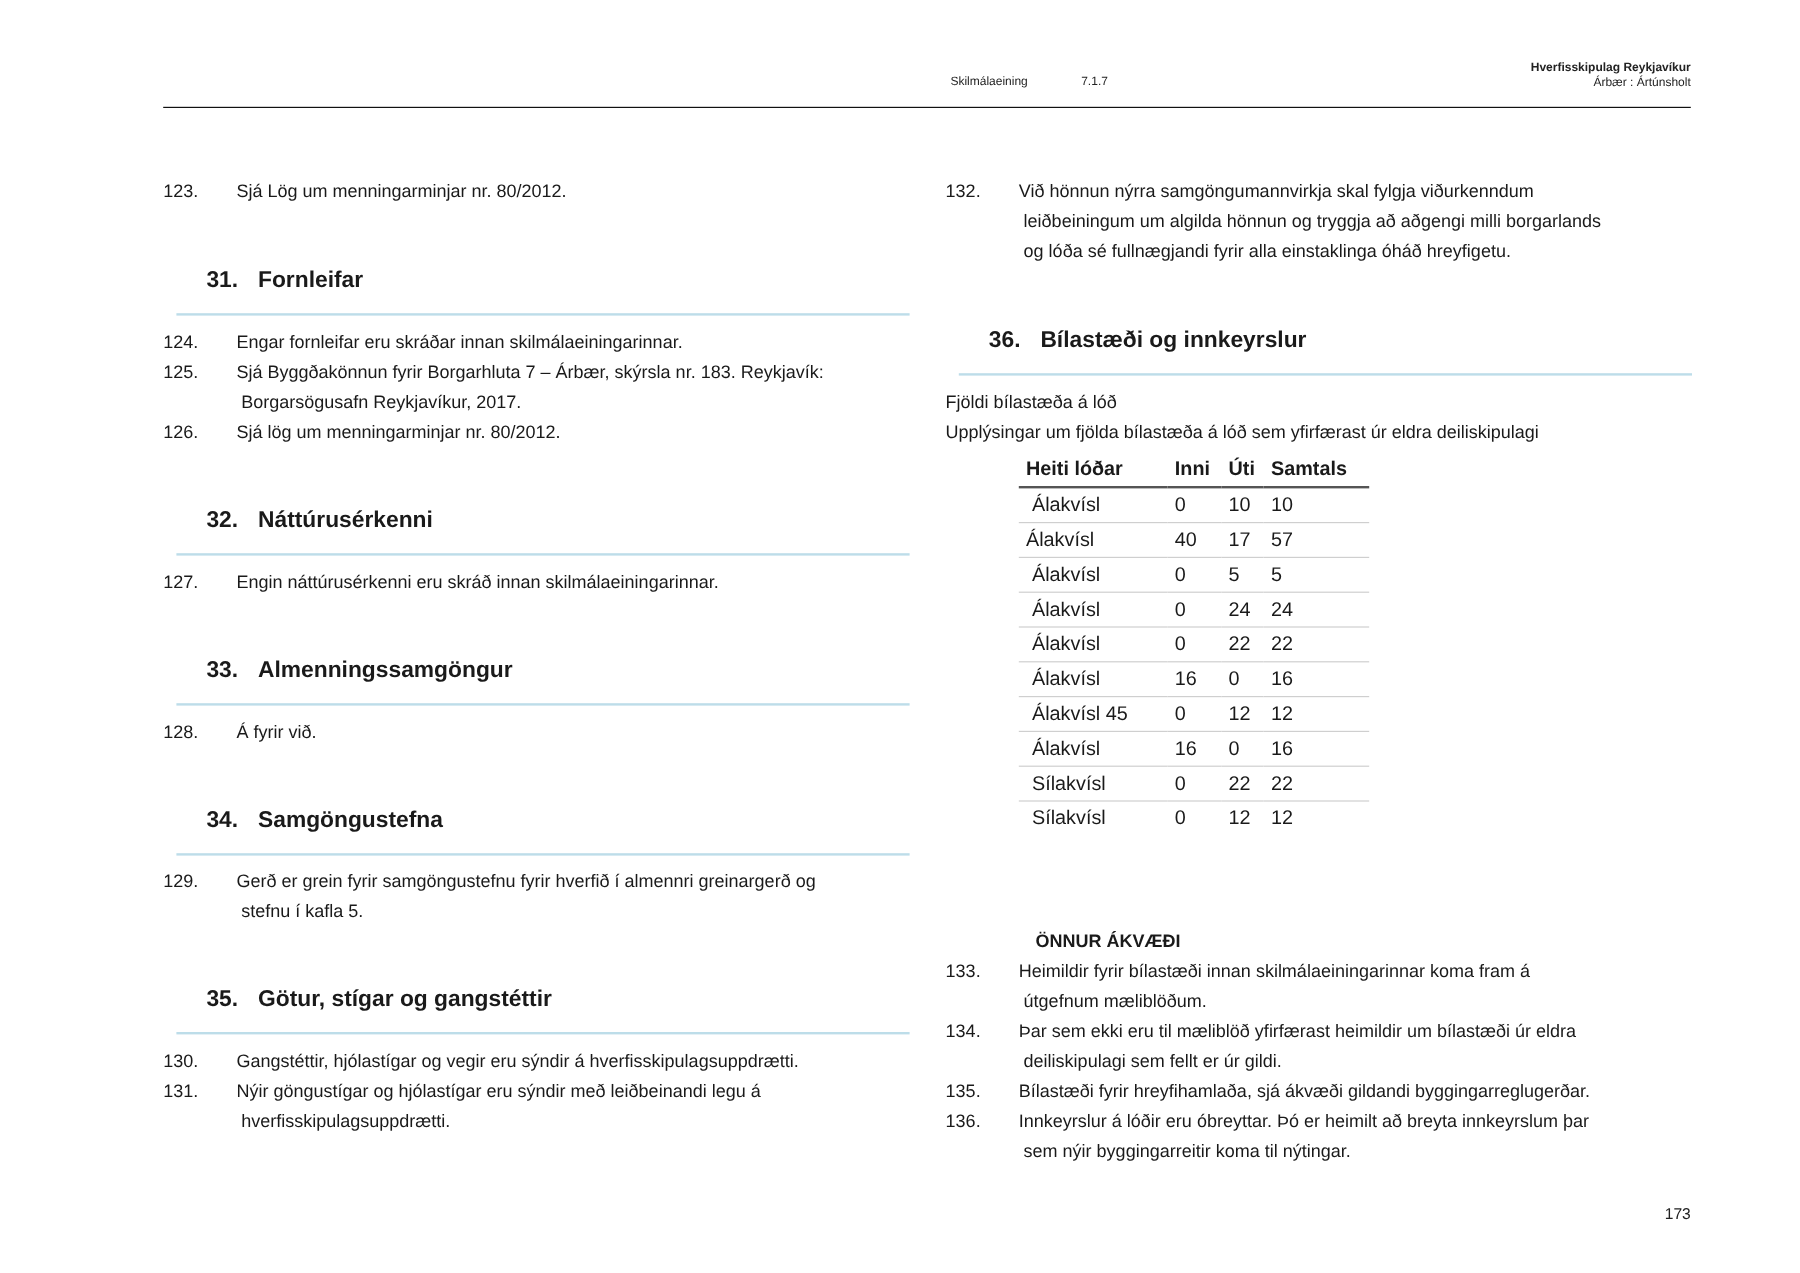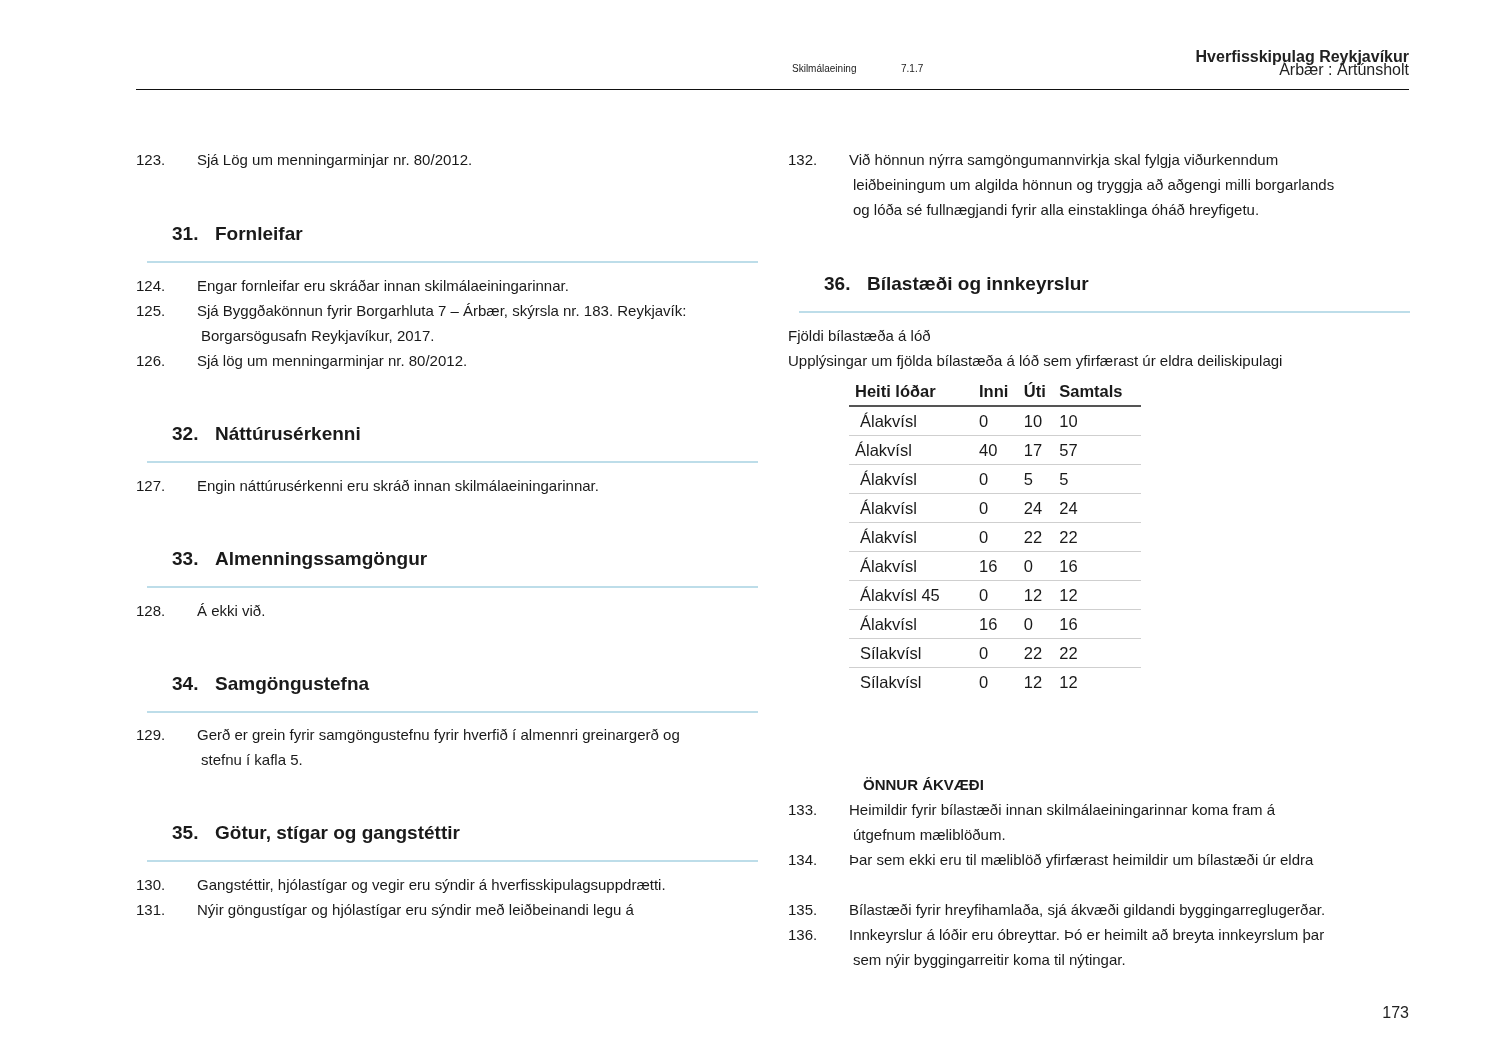"Hverfisskipulag Reykjavíkur" .hdr-right { font-size: 16px -> 10px }
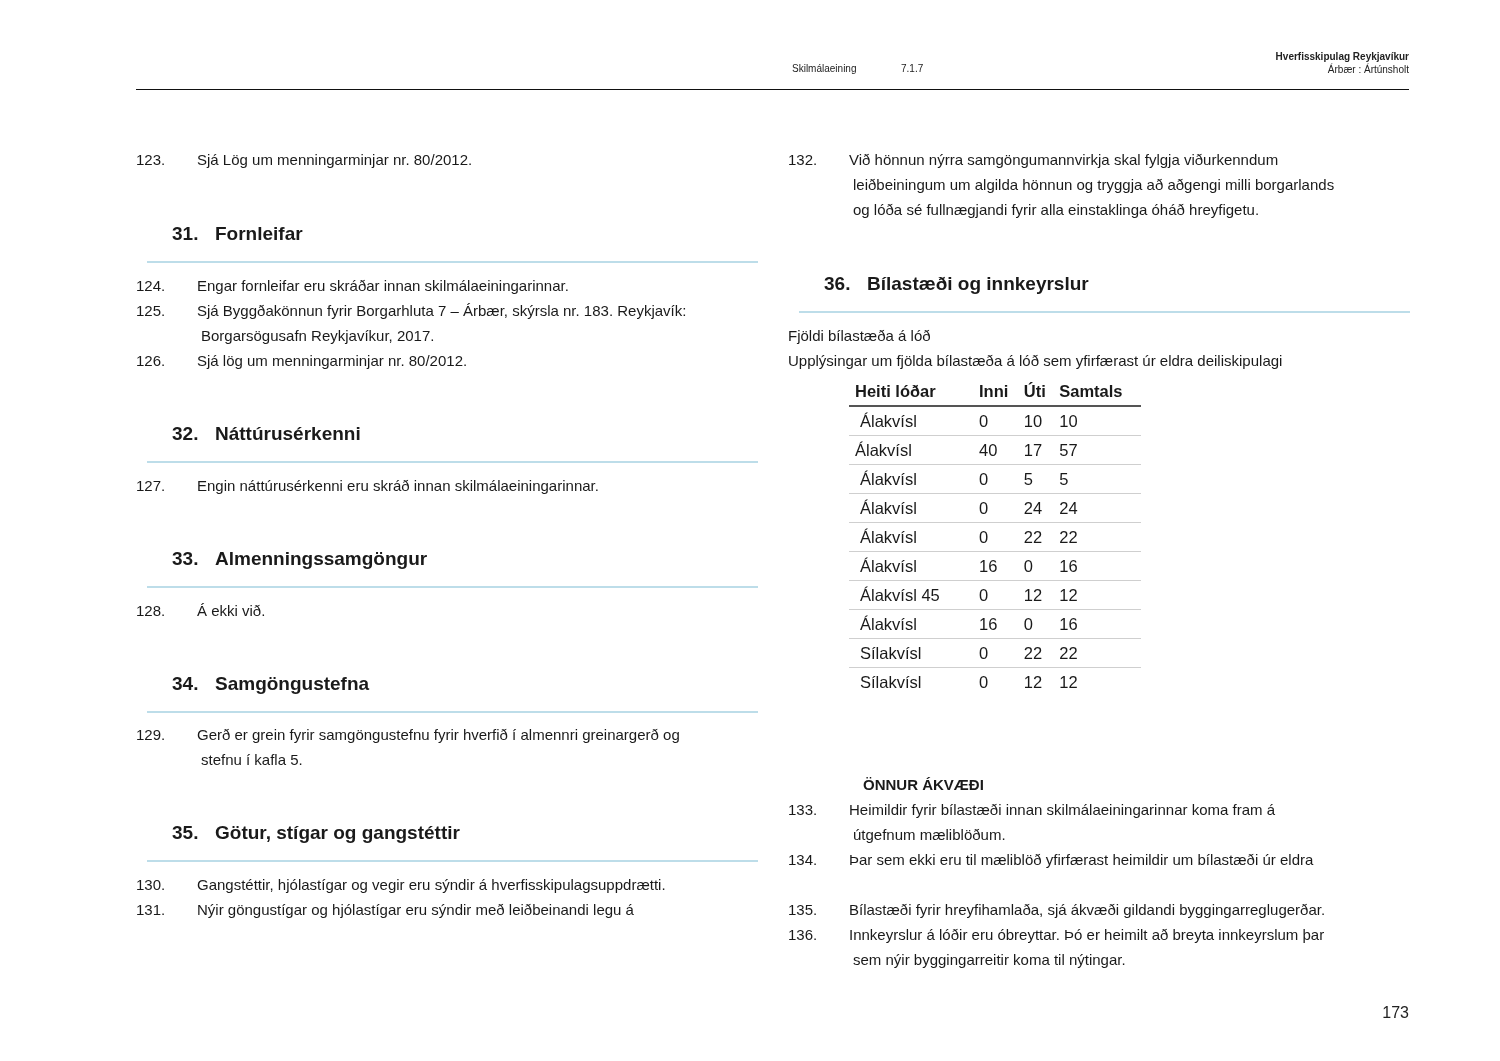"Á ekki við." div.txt { text: ekki -> fyrir }
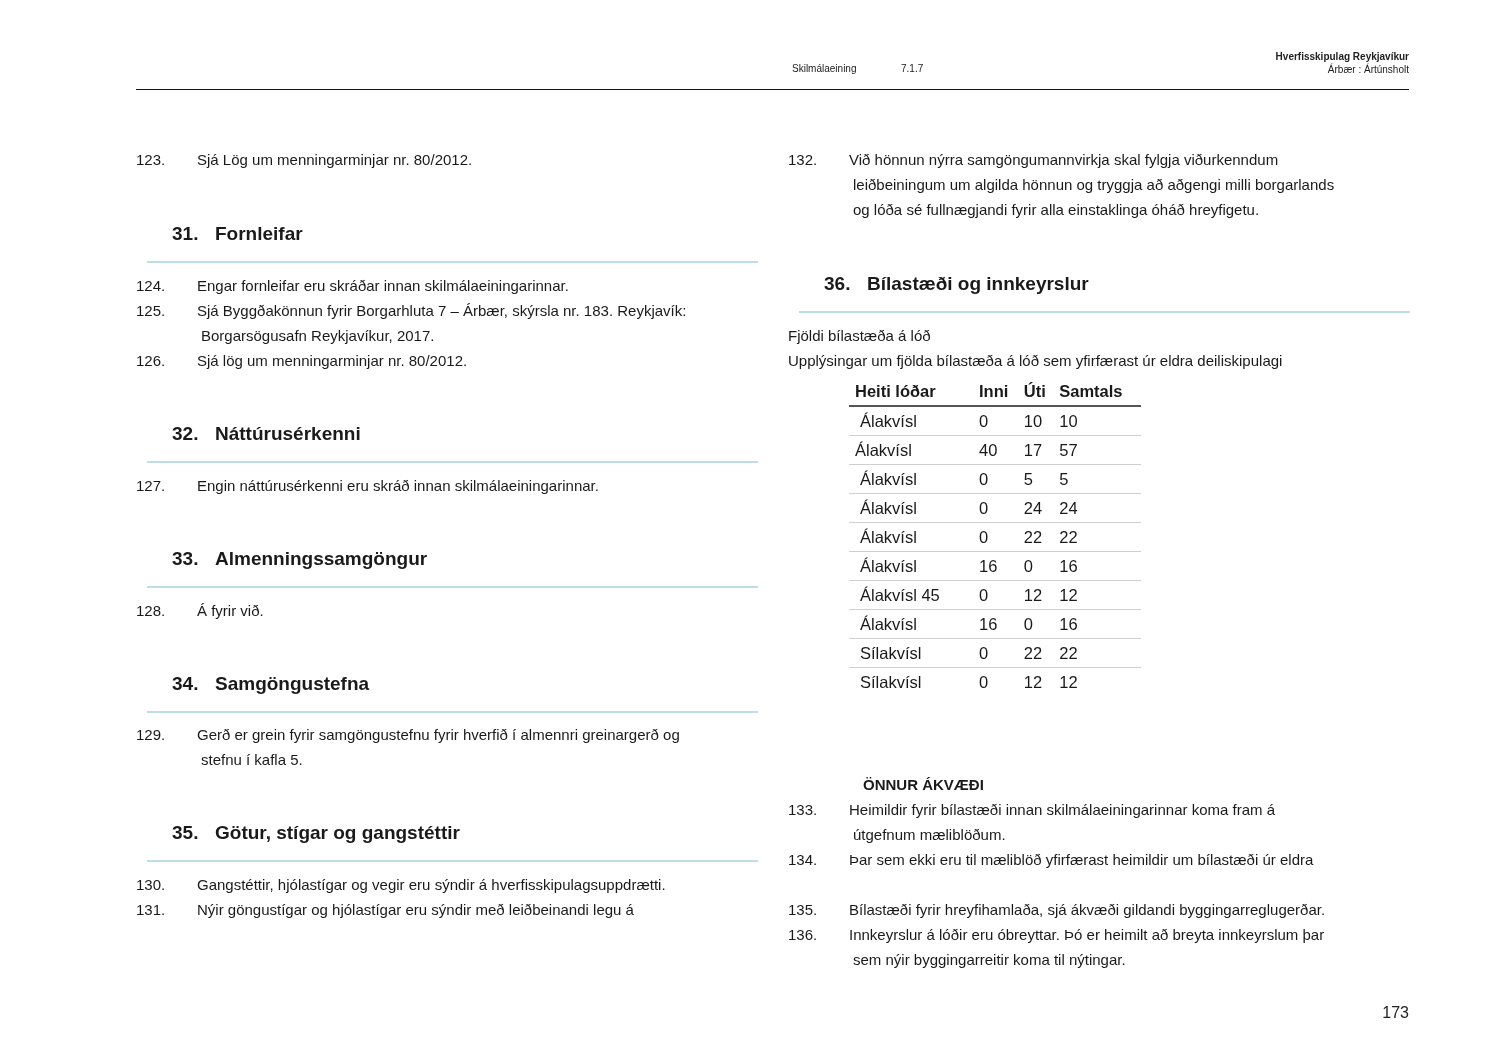"deiliskipulagi sem fellt er úr" span.cont { html: none -> <span>deiliskipulagi sem fellt er úr gildi.</span> }
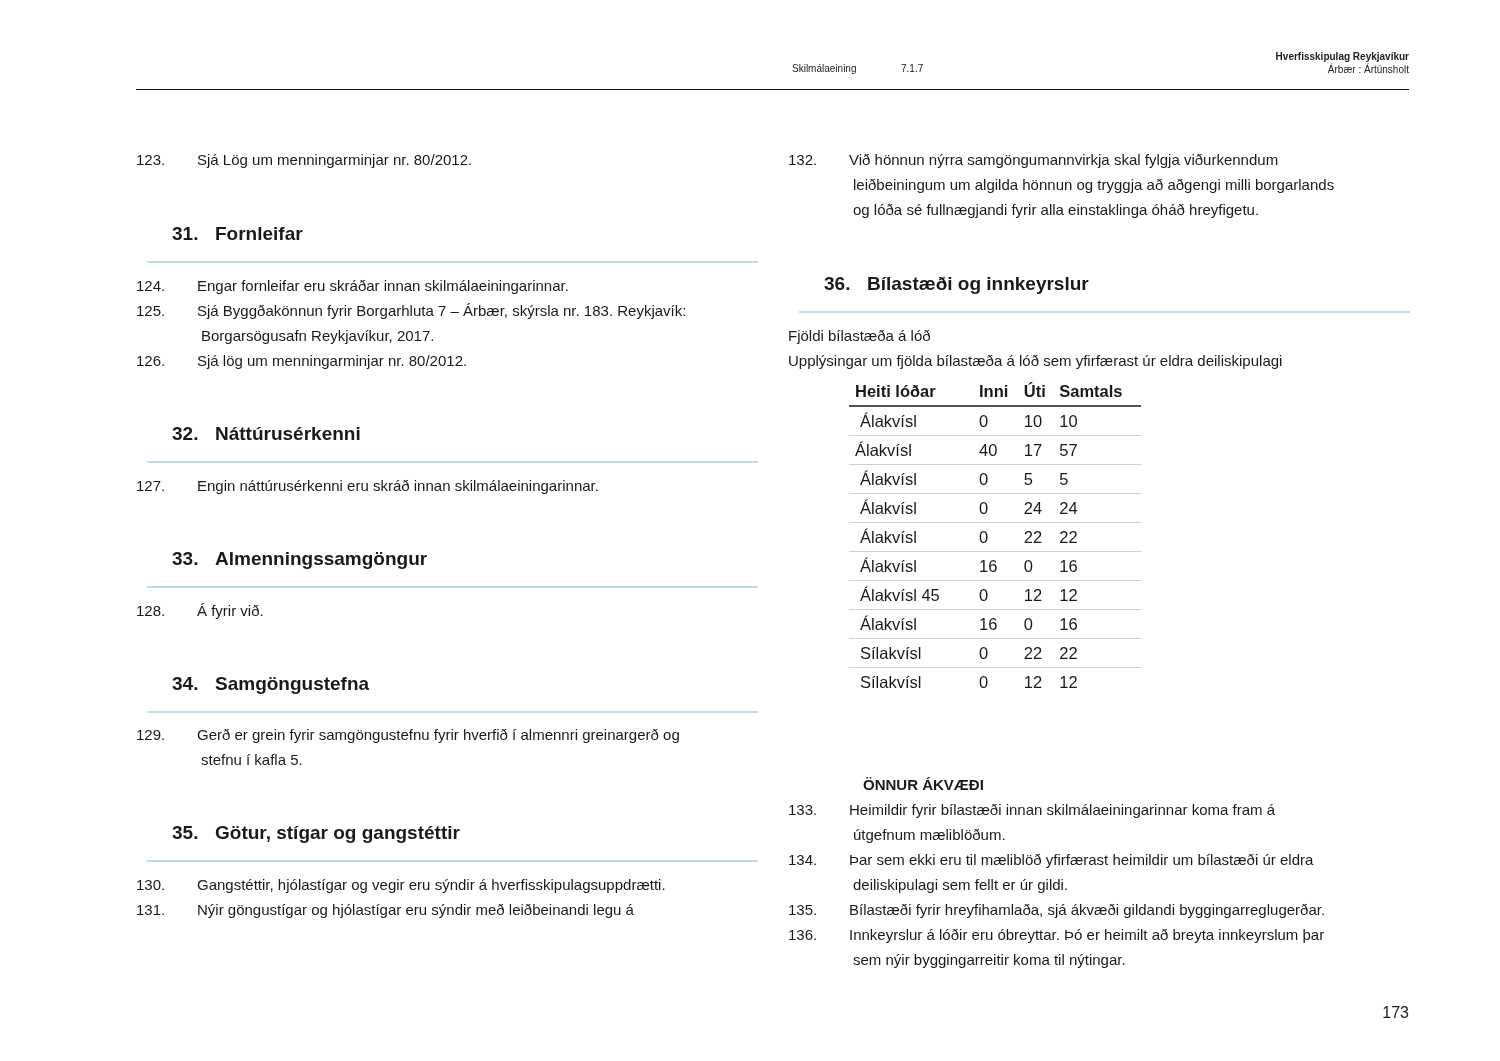"hverfisskipulagsuppdrætti." span.cont { html: none -> <span>hverfisskipulagsuppdrætti.</span> }
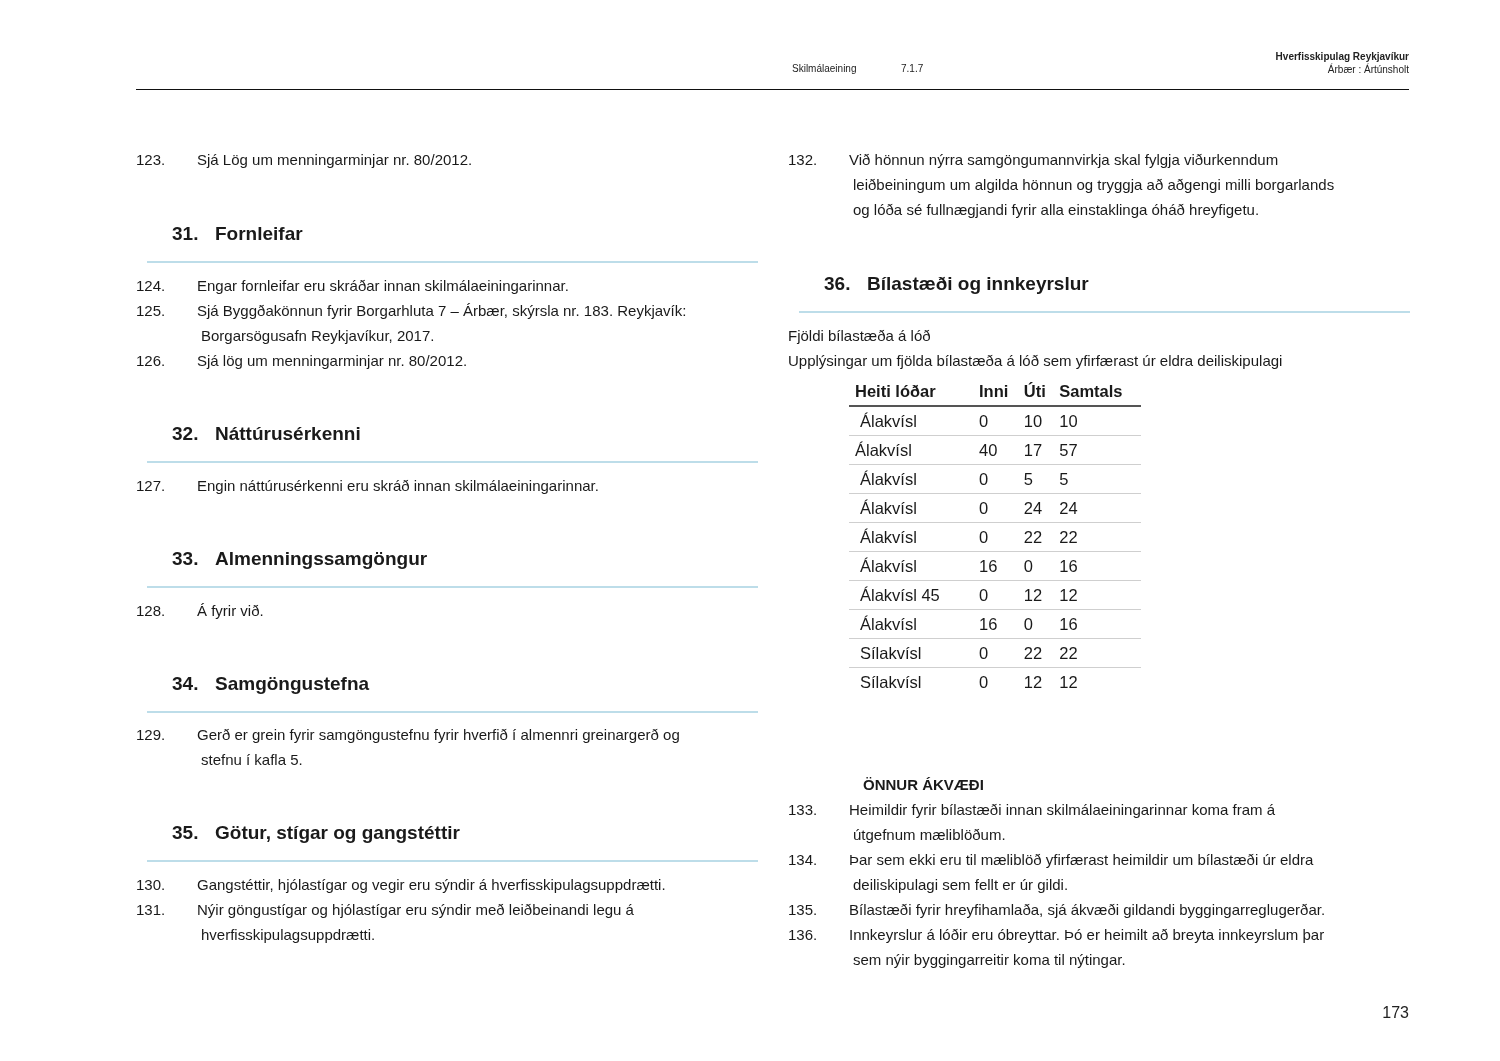"173" .page-num { font-size: 16px -> 13px }
